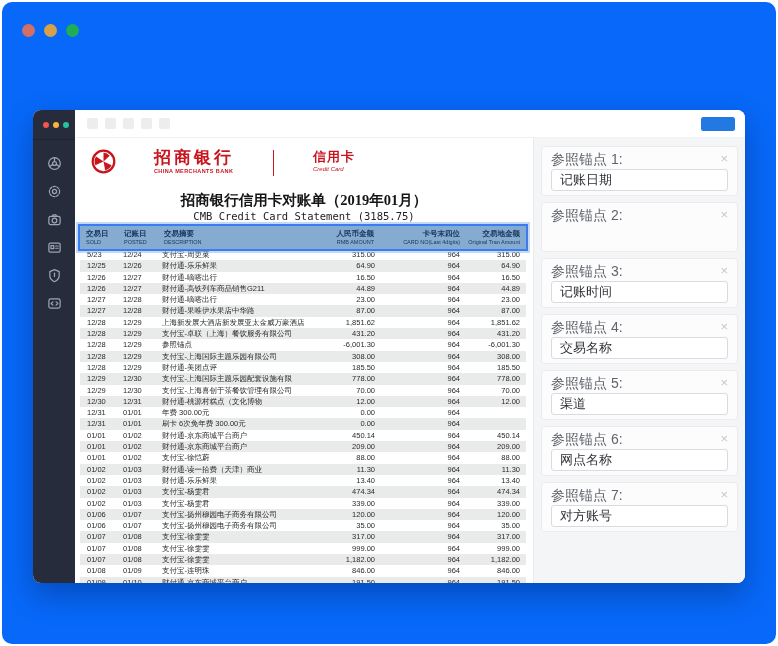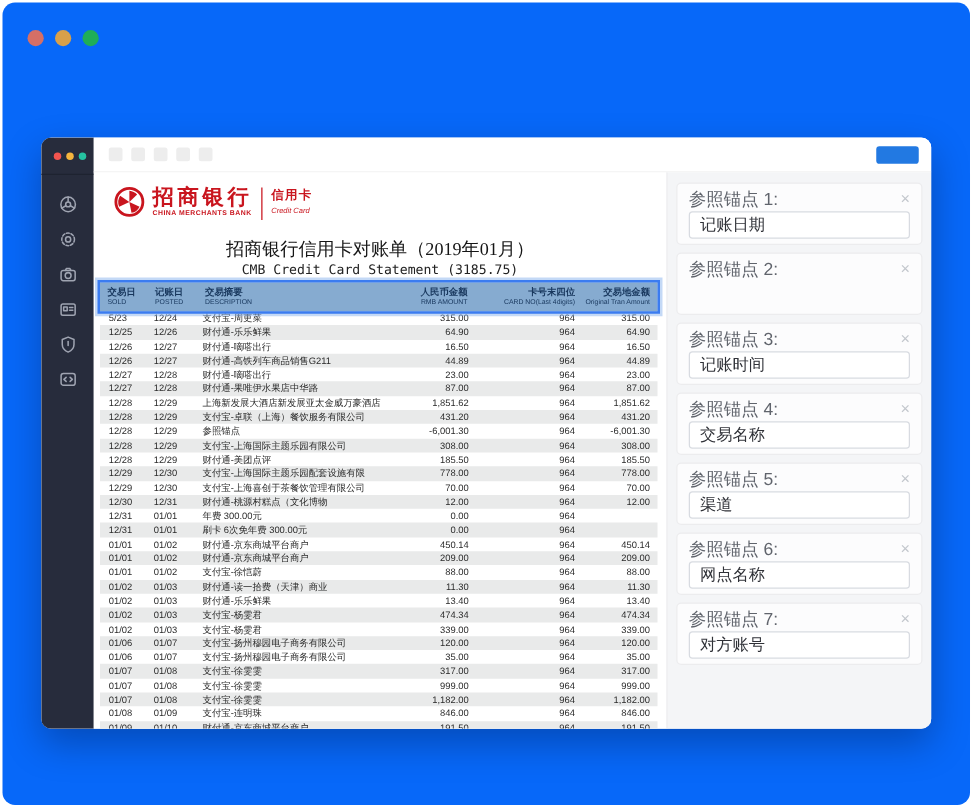"招商银行" .logo-row { gap: none -> 32px }
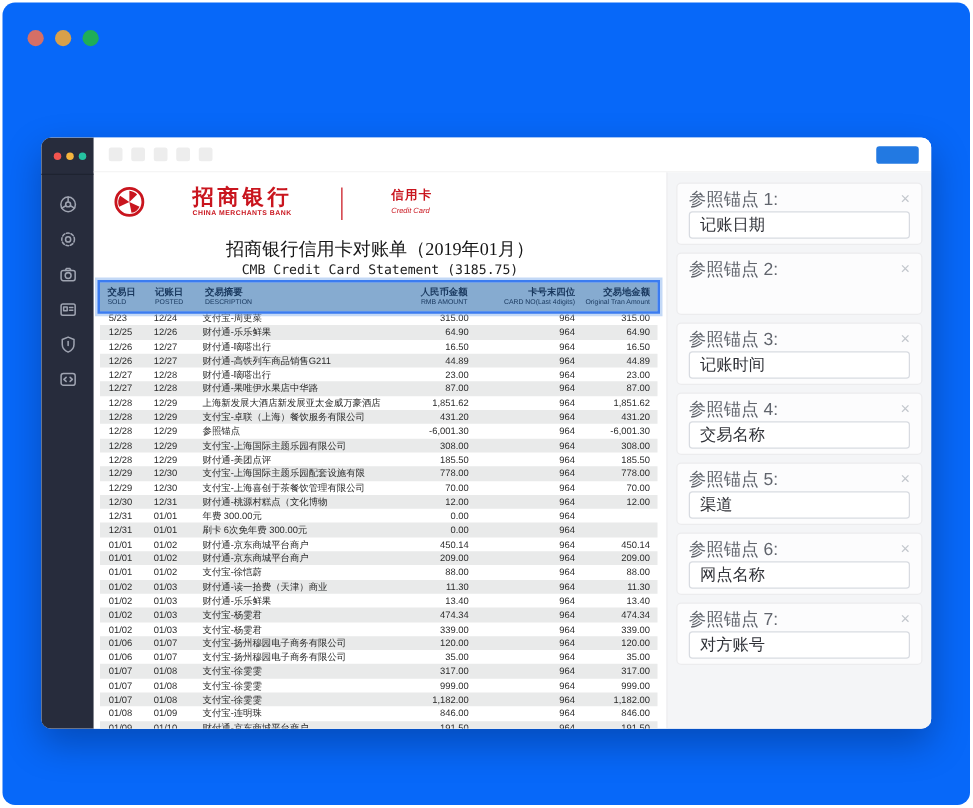"信用卡" .card-zh { font-size: 10px -> 13px }
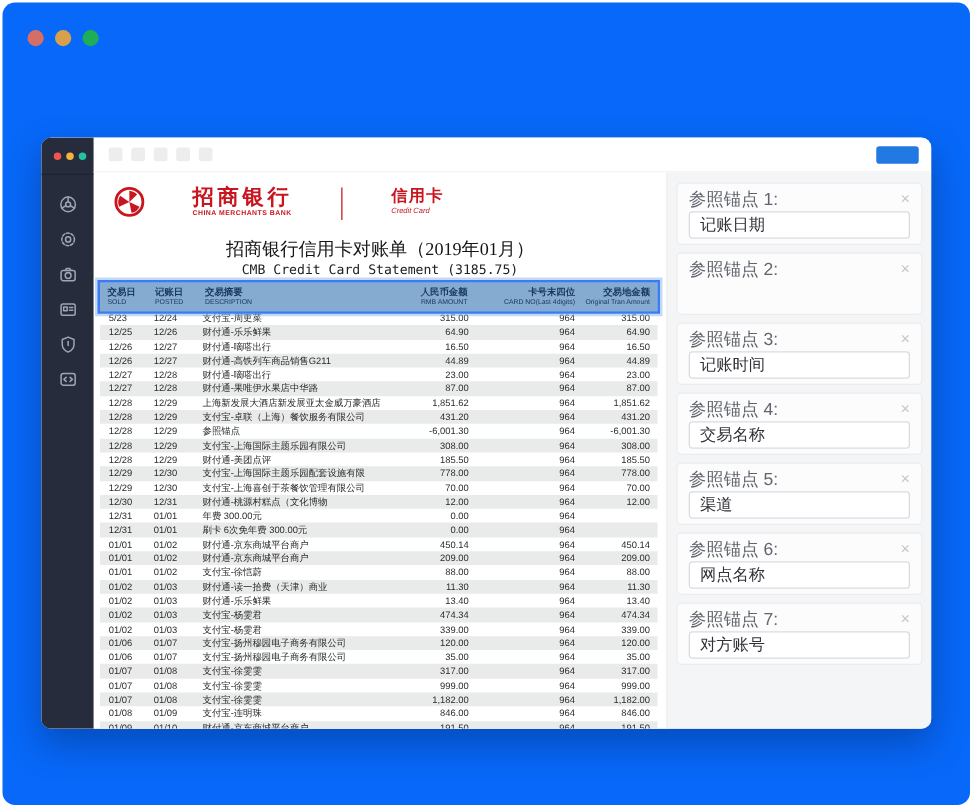"招商银行信用卡对账单（2019年01月）" .doc-title { font-weight: 400 -> 700 }
